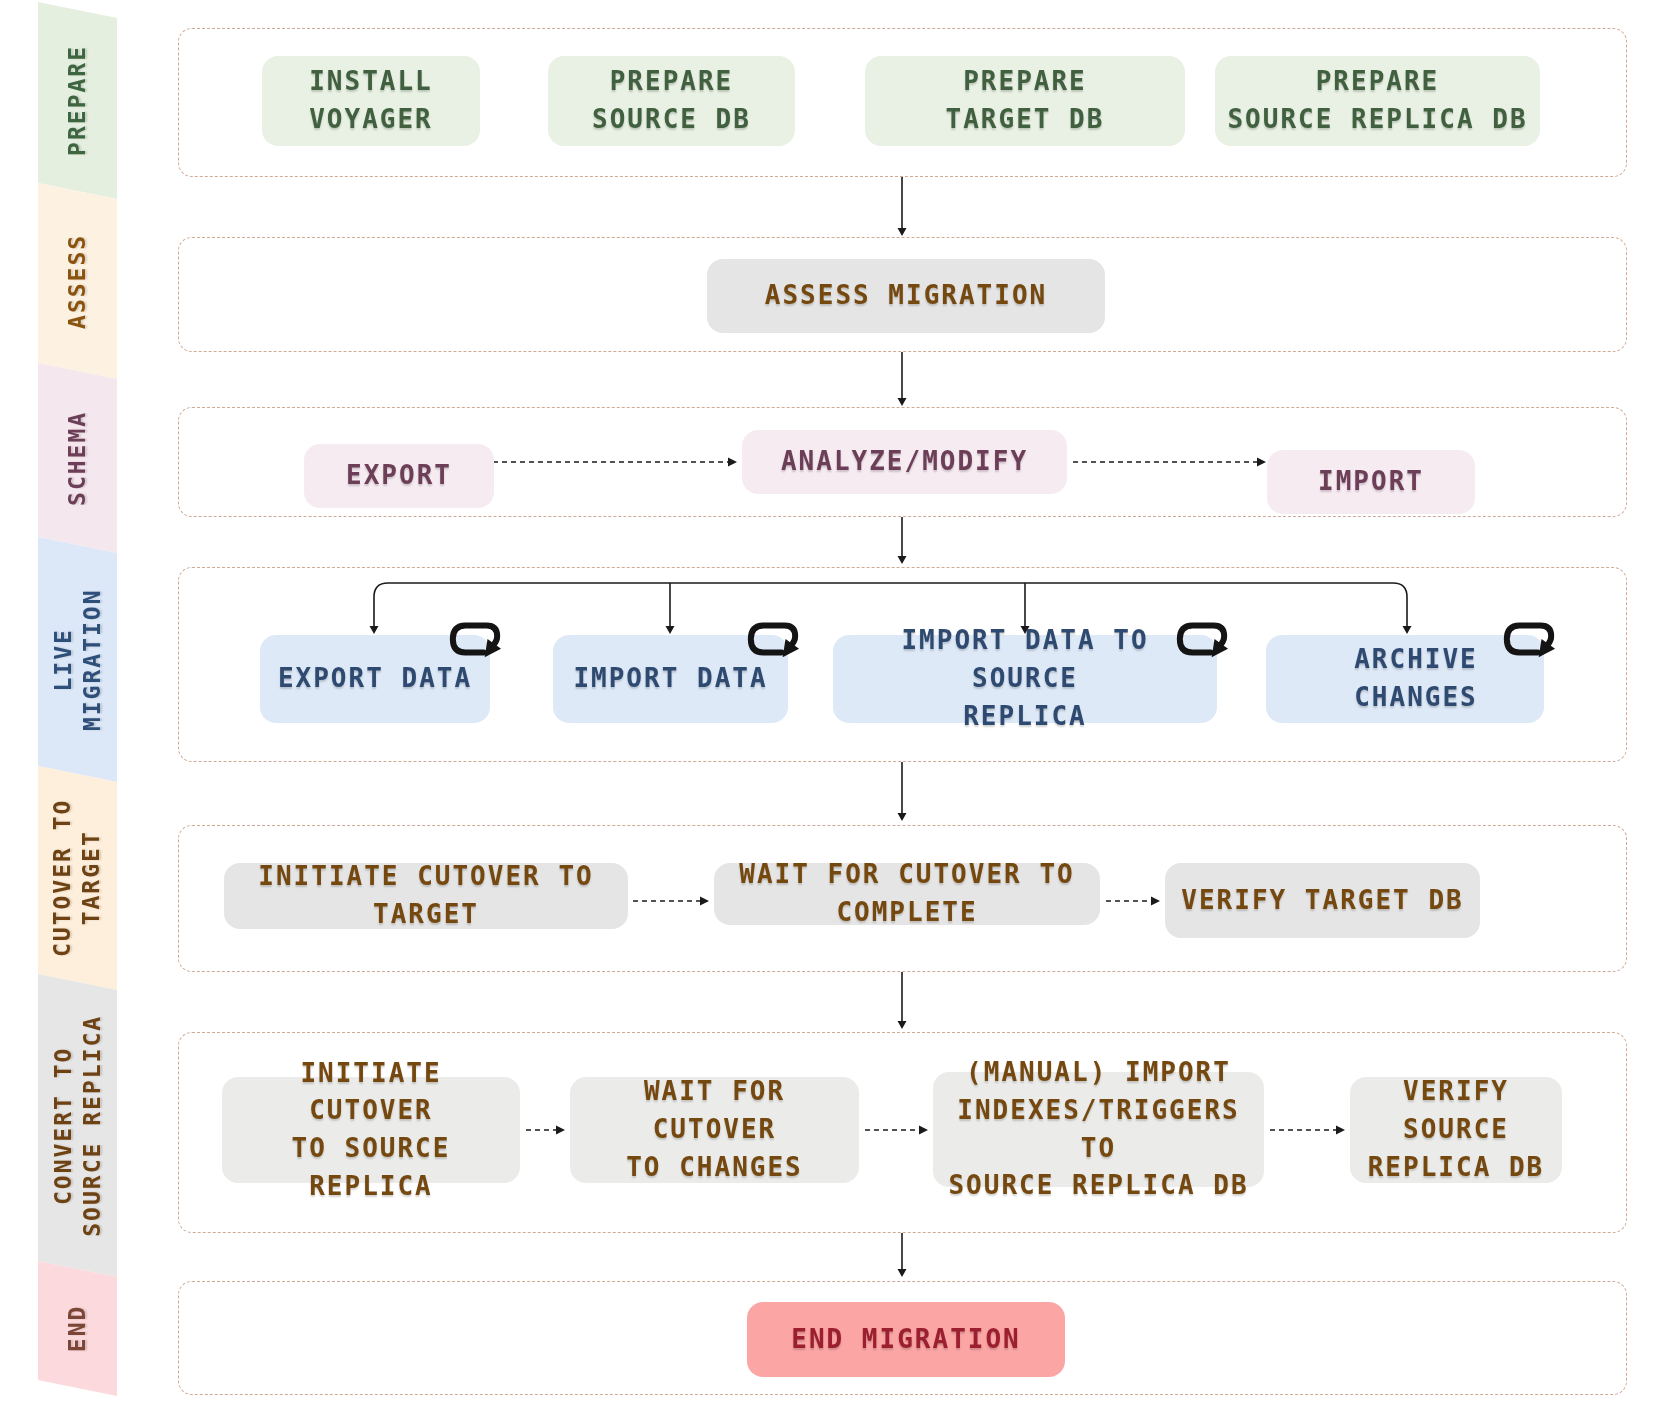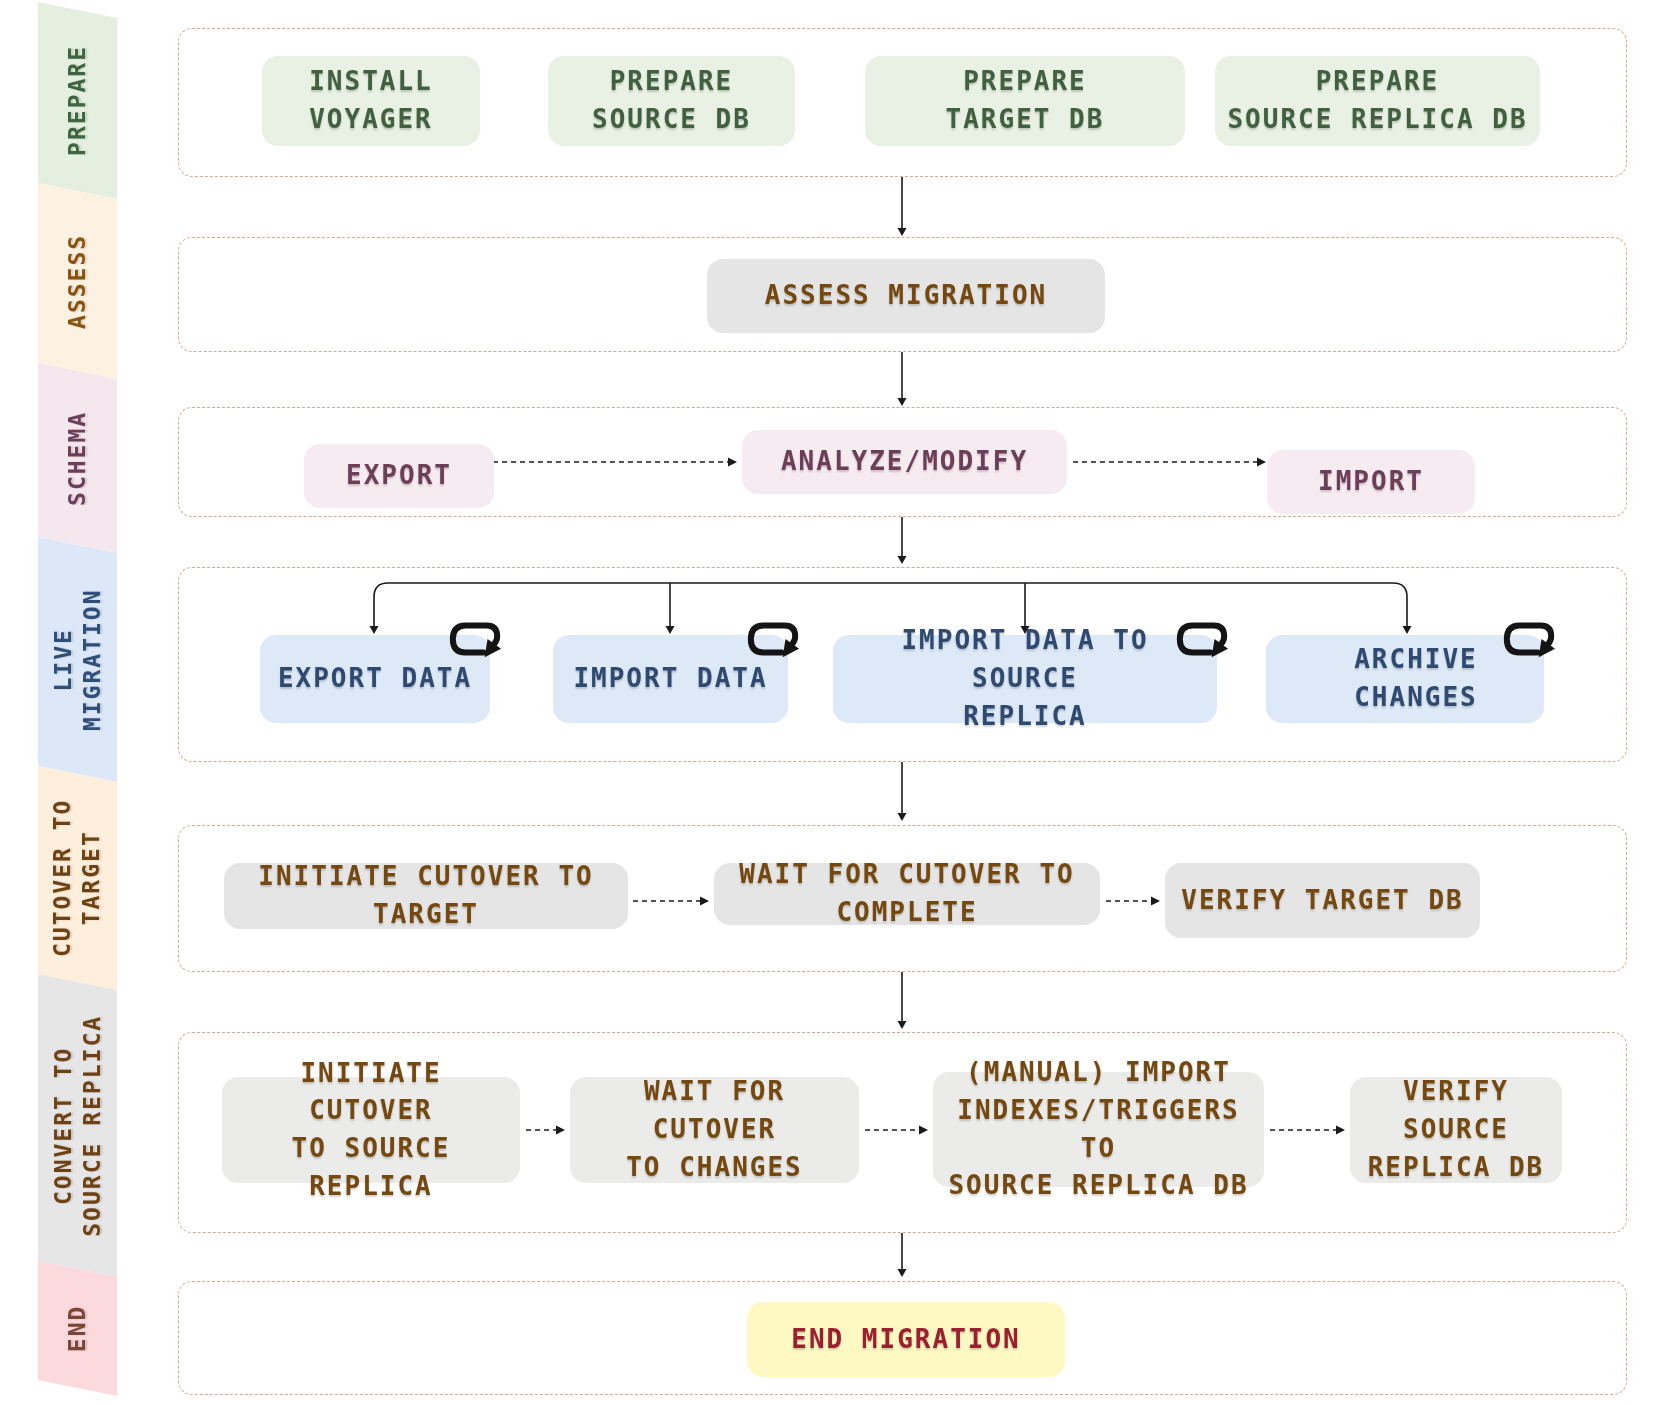"END MIGRATION" .n-red { background: #fef9c3 -> #fca5a5 }
